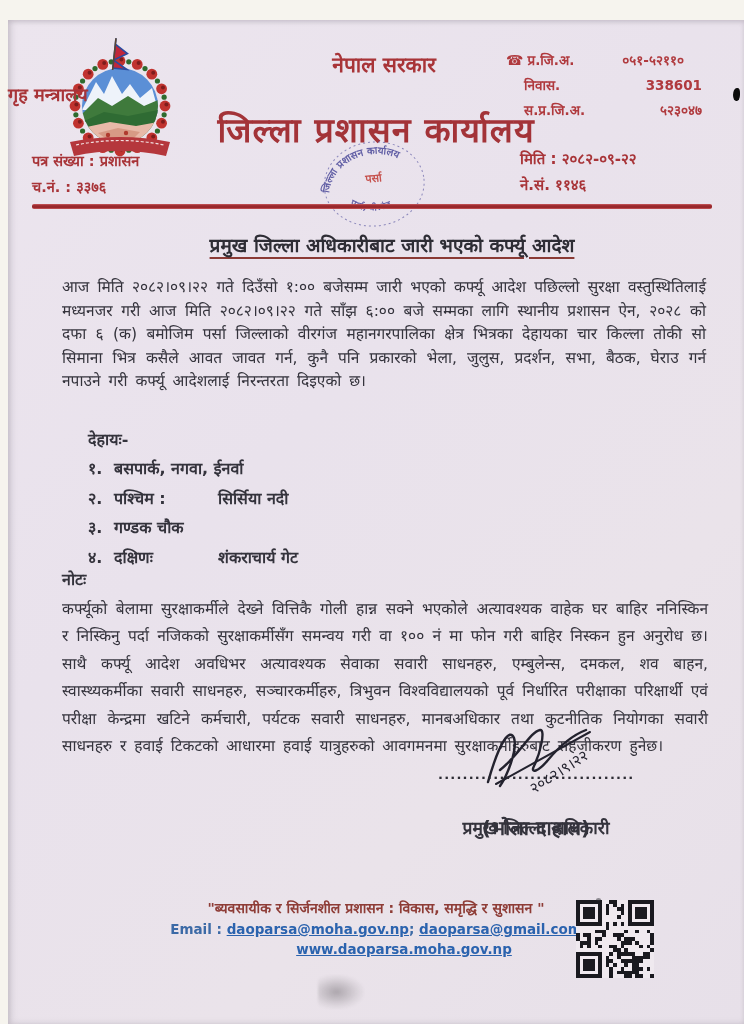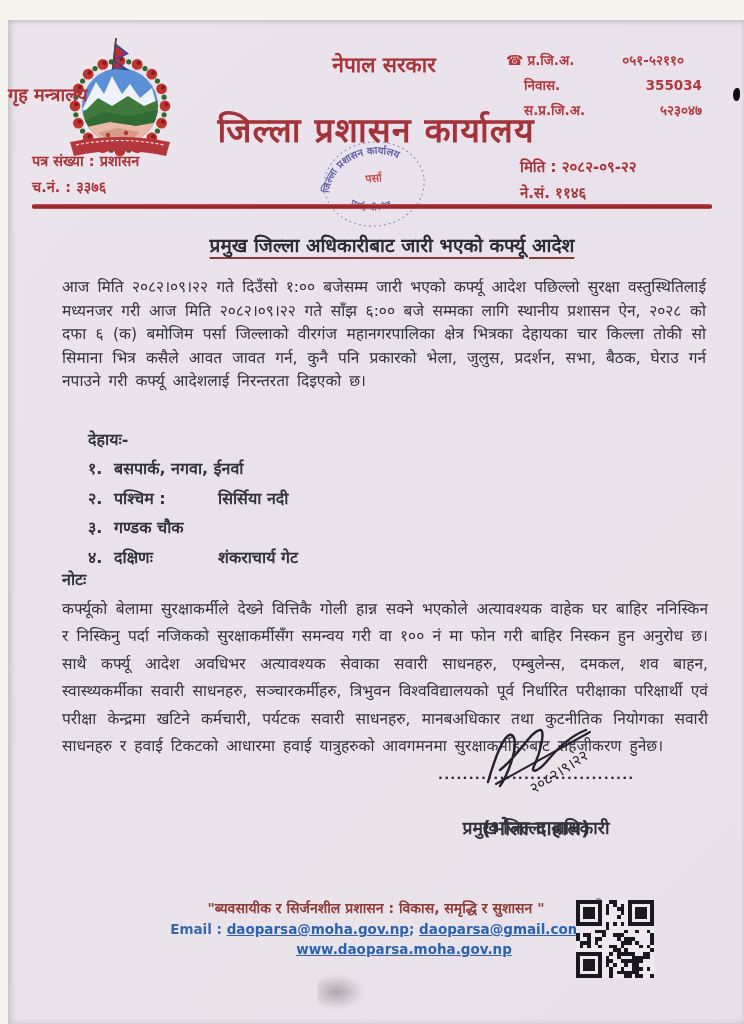"355034" span.val { text: 355034 -> 338601 }
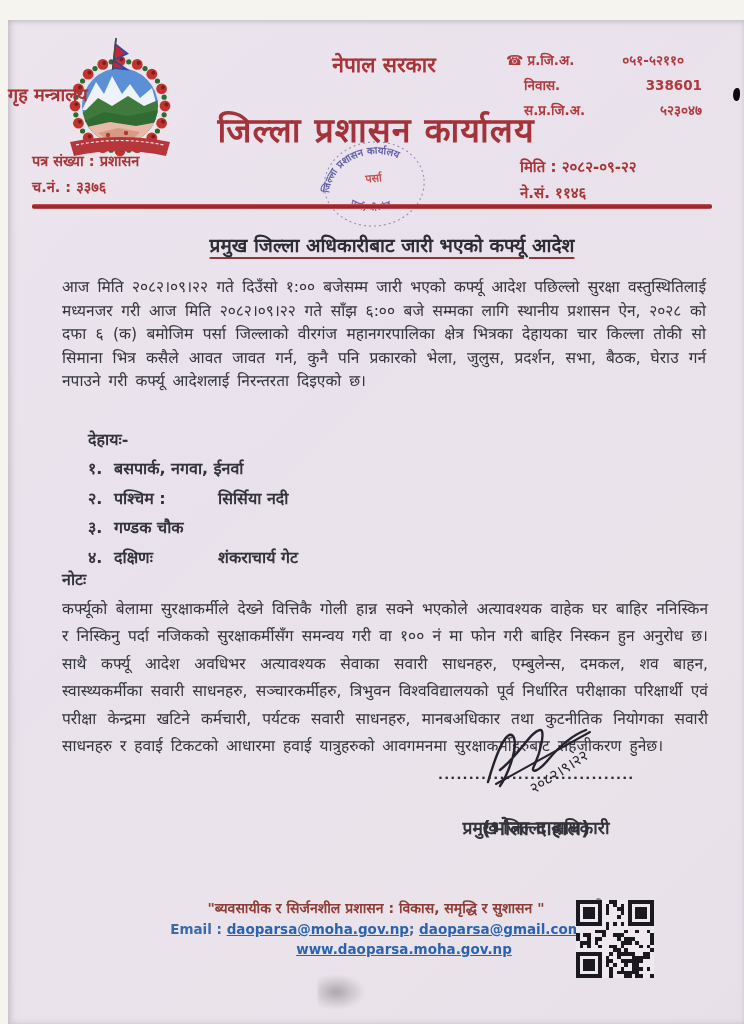"मिति : २०८२-०९-२२" .dateblock { margin-top: 8px -> none }
